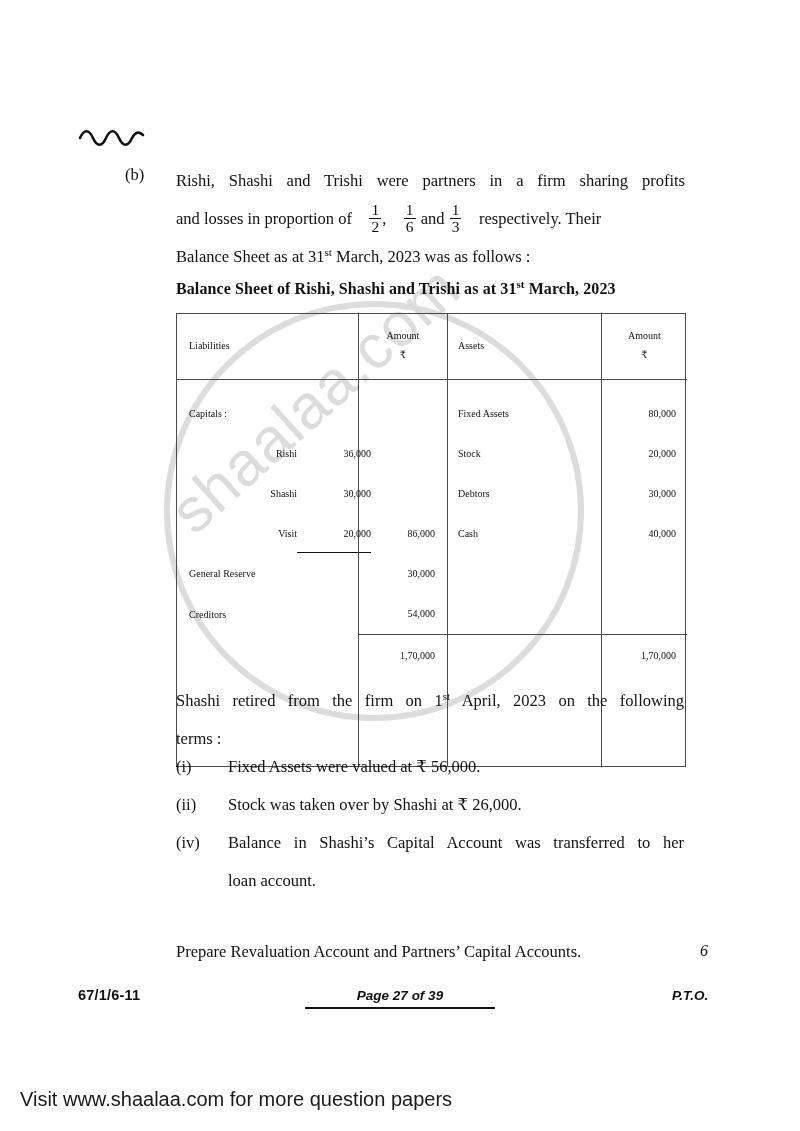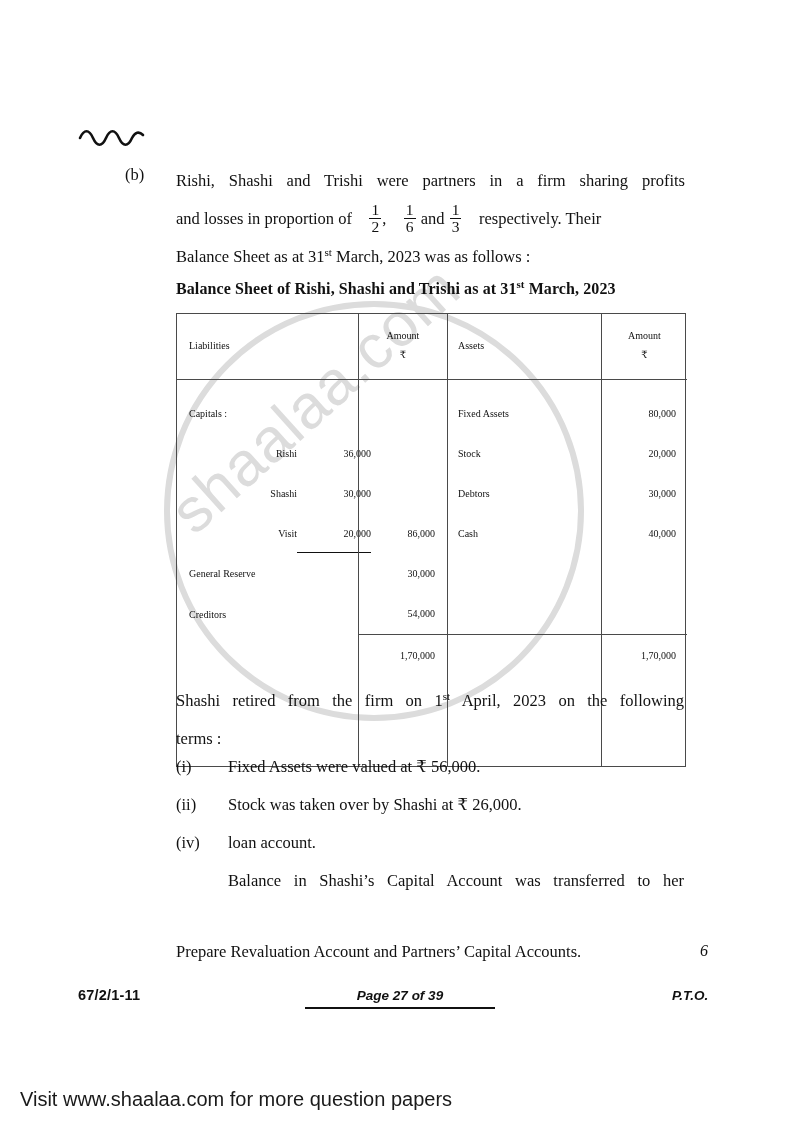"loan account." div.tx { order: before "Balance in Shashi’s Capital Account" -> after "Balance in Shashi’s Capital Account" }
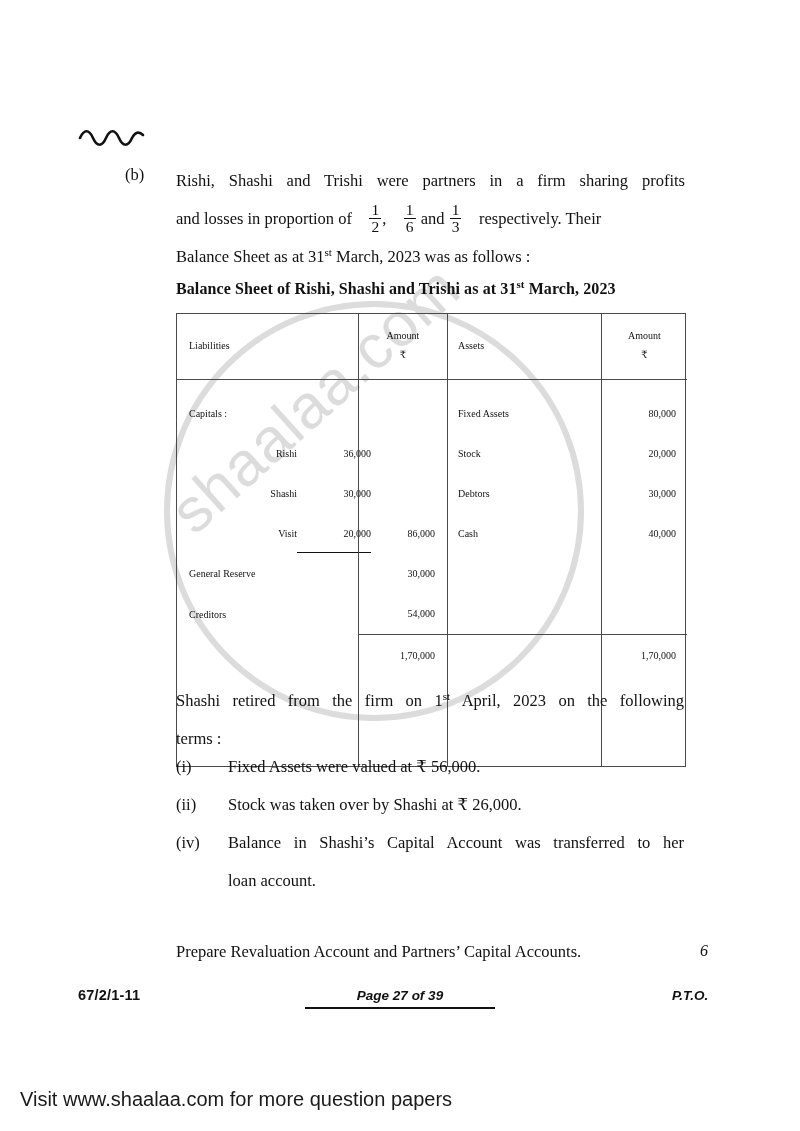"67/2/1-11" div.footer-code { text: 67/2/1-11 -> 67/1/6-11 }
